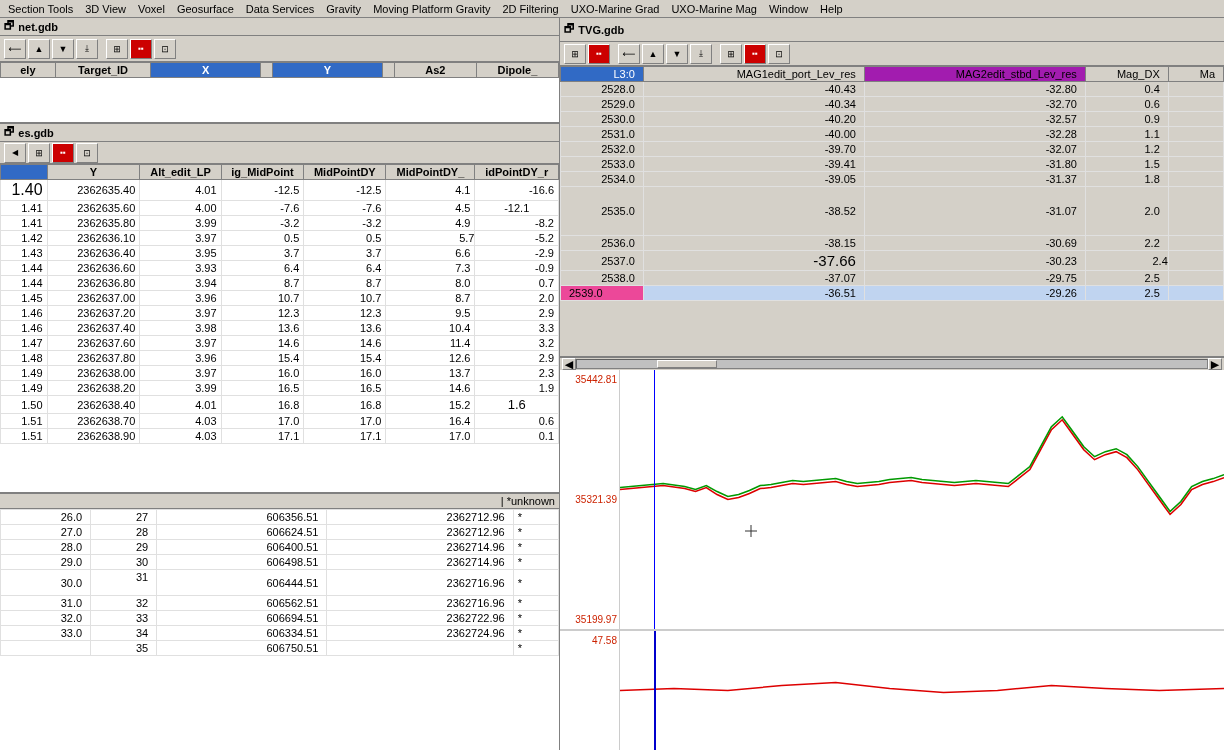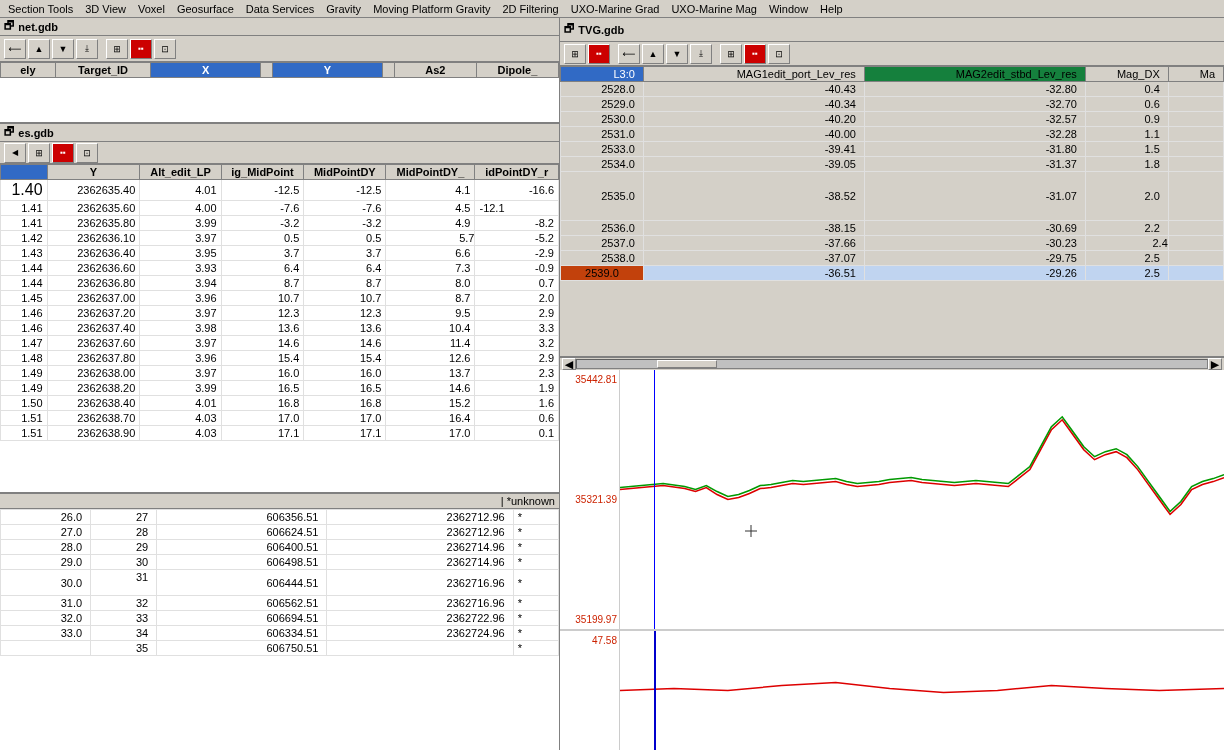"MAG2edit_stbd_Lev_res" th { background: #15803d -> #a21caf }
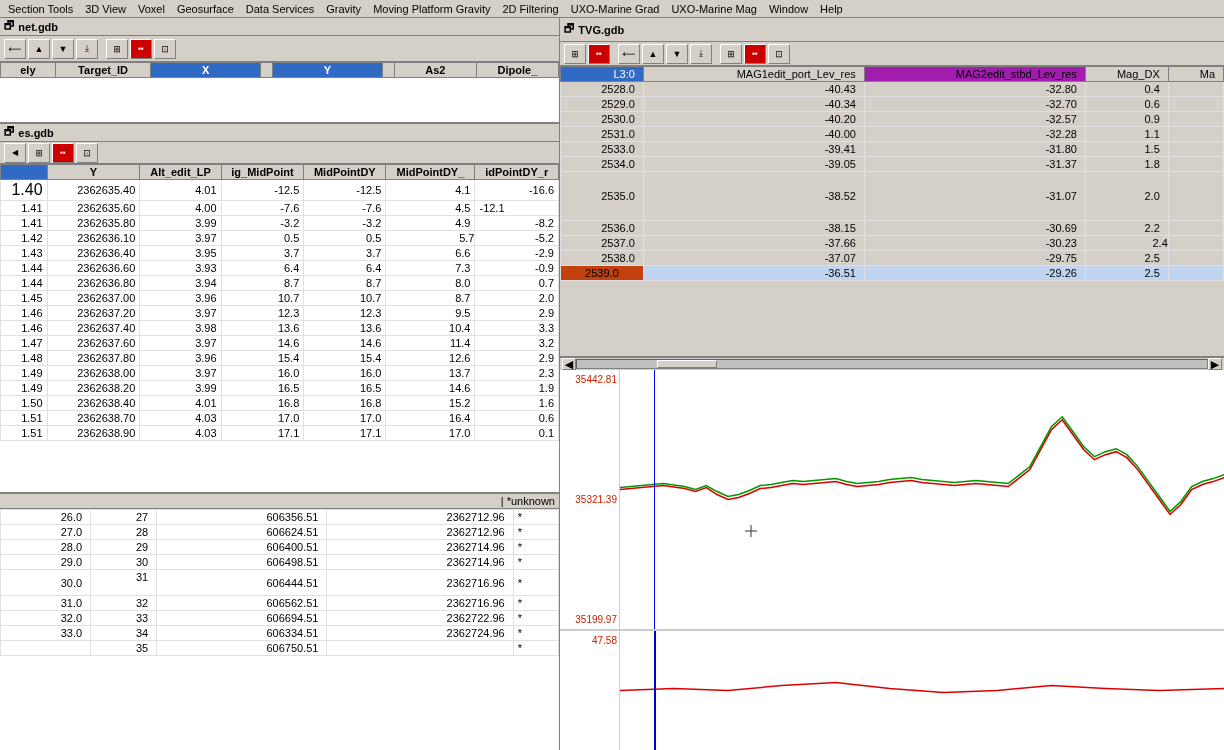"2532.0" tr { html: none -> <tr> <td>2532.0</td> <td>-39.70</td> <td>-32.07</td> <td>1.2</td> <td></td> </tr> }
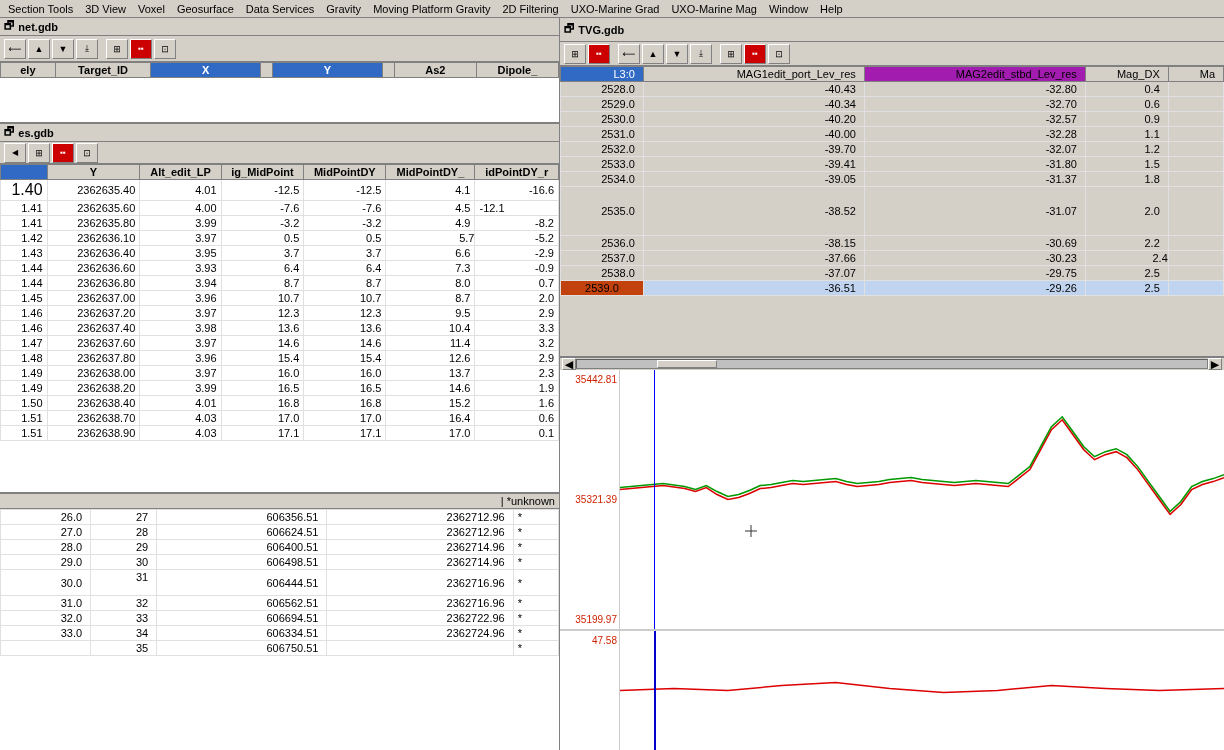"-12.1" td { text-align: left -> center }
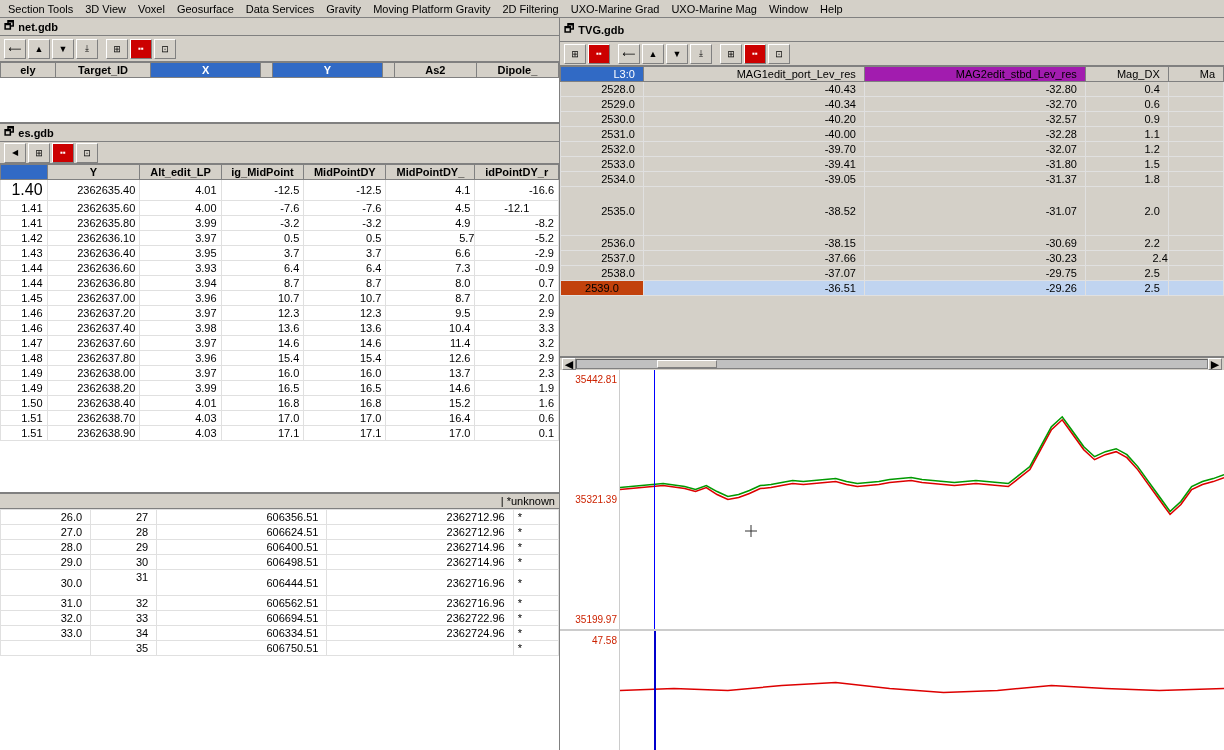"-37.66" td { font-size: 11px -> 15px }
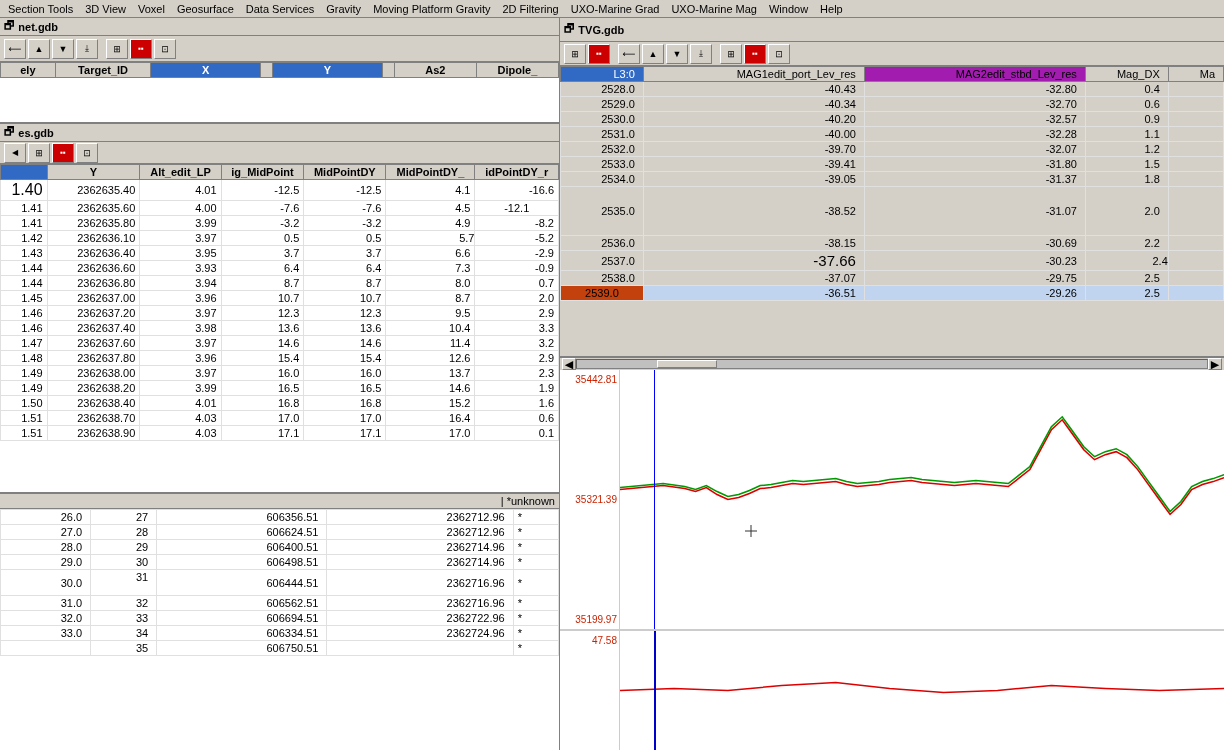"2539.0" td { background: #c2410c -> #ec4899; text-align: center -> left }
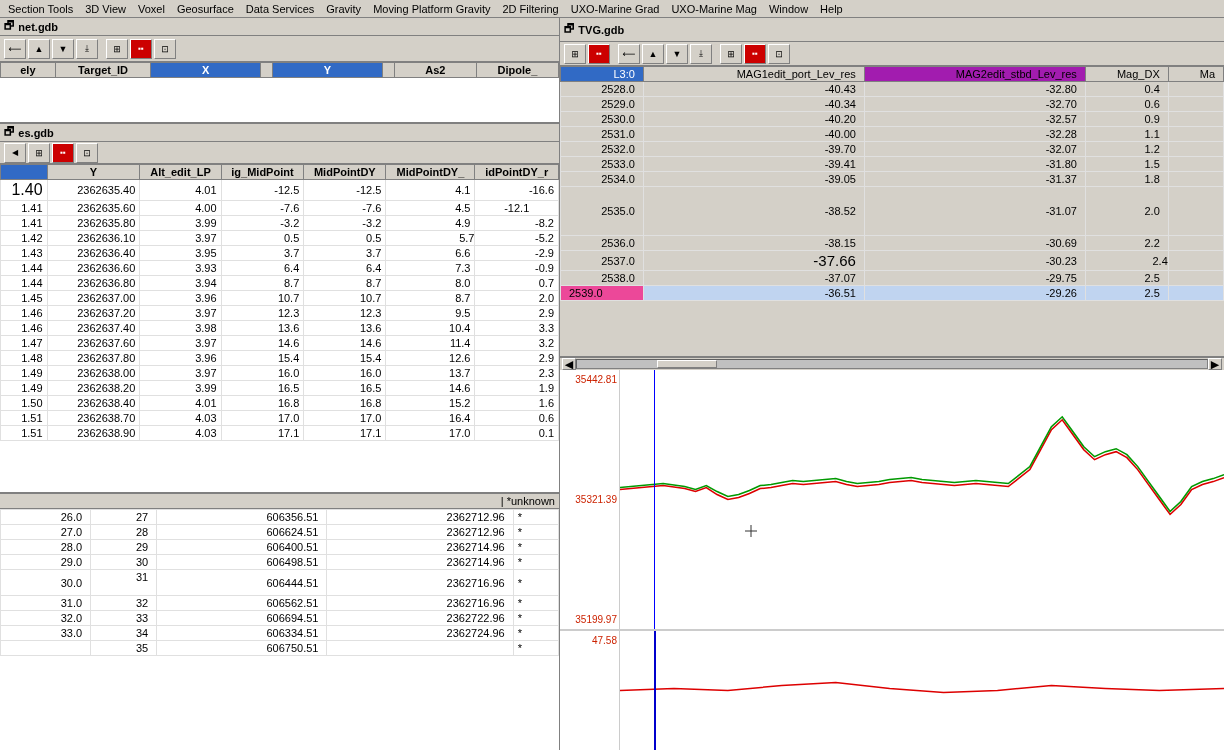"1.6" td { font-size: 11px -> 13px; text-align: right -> center }
